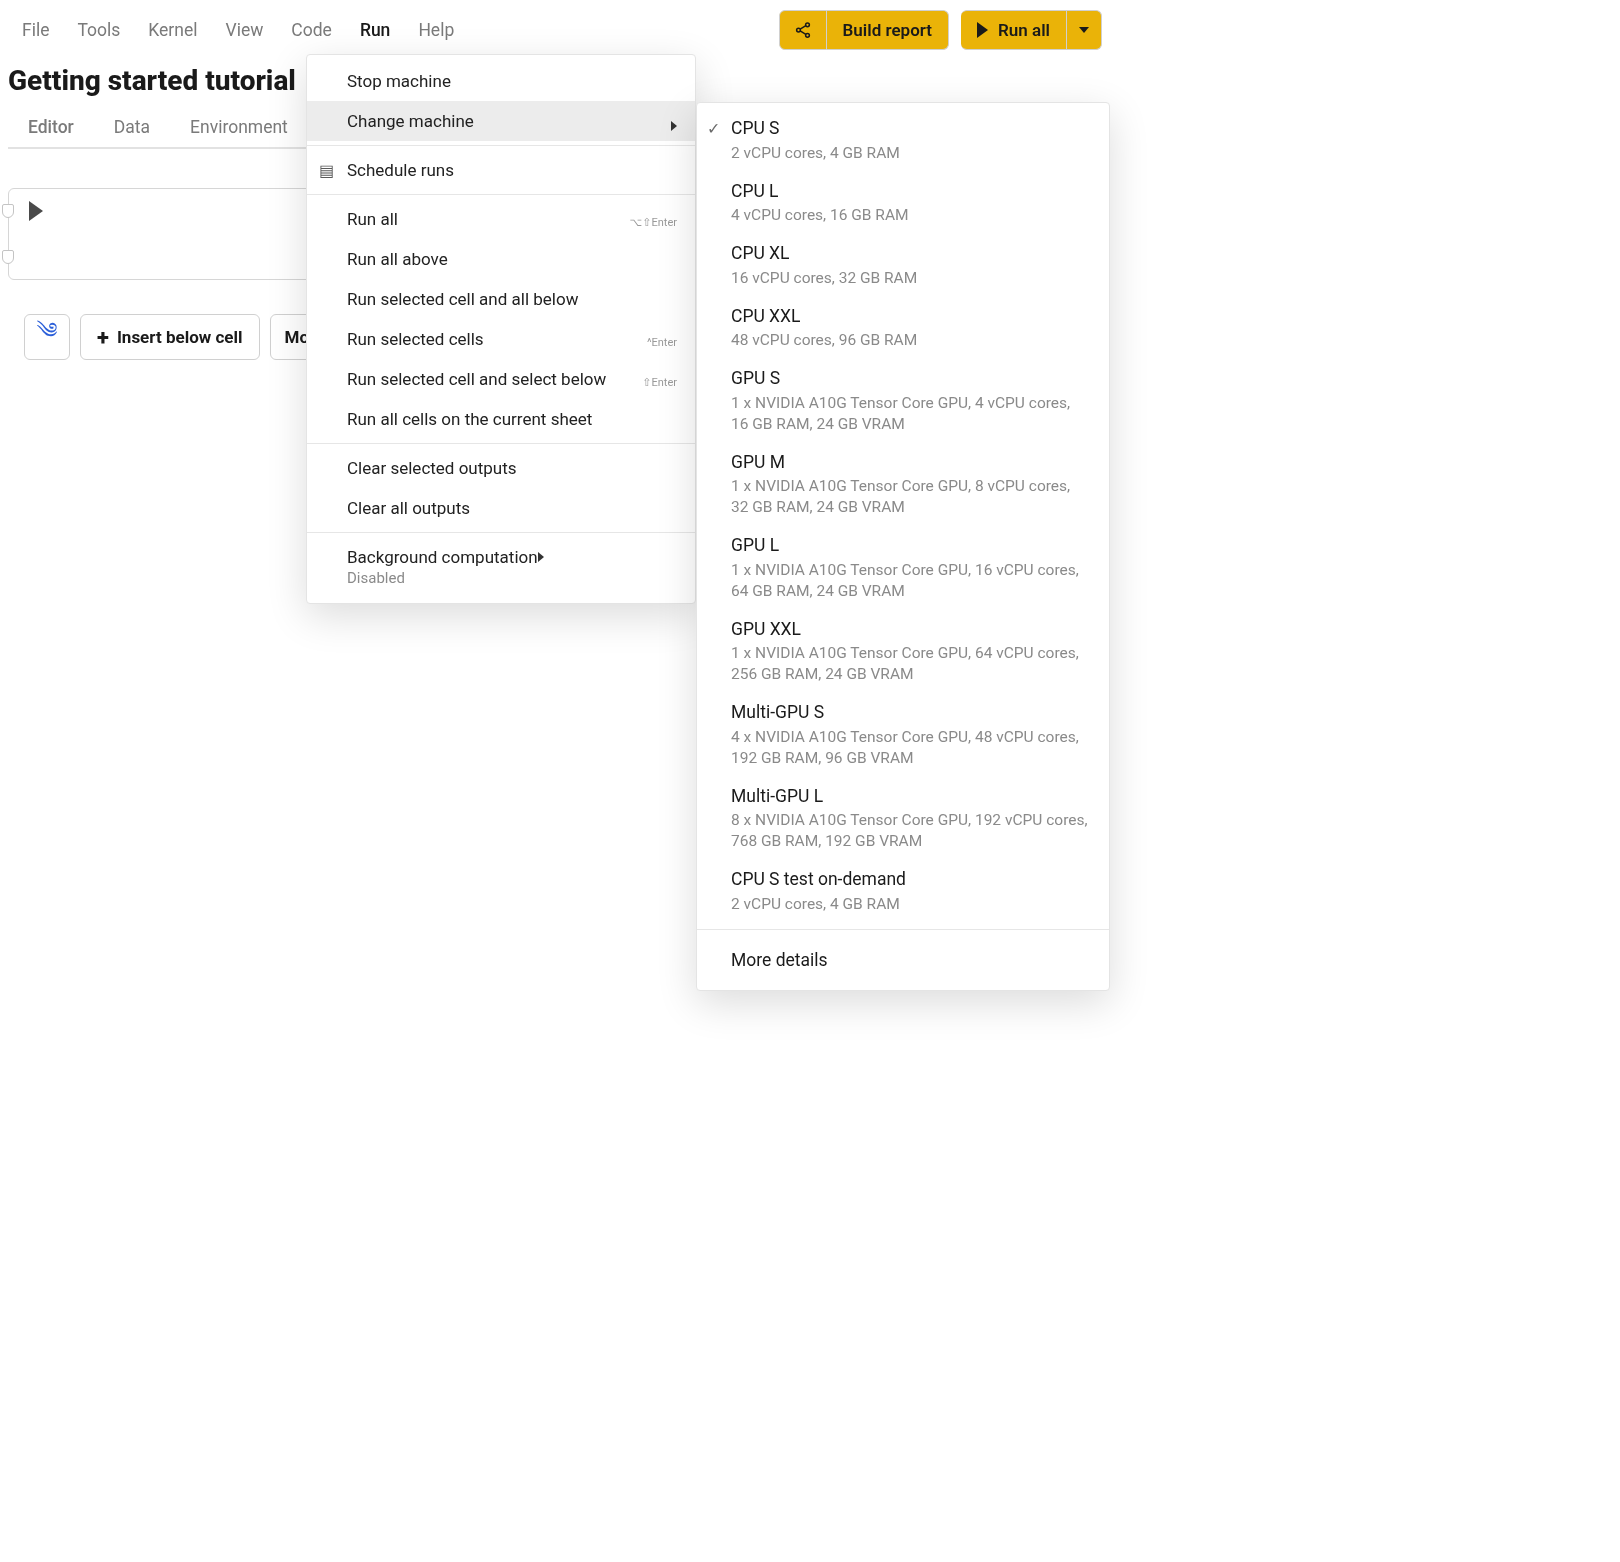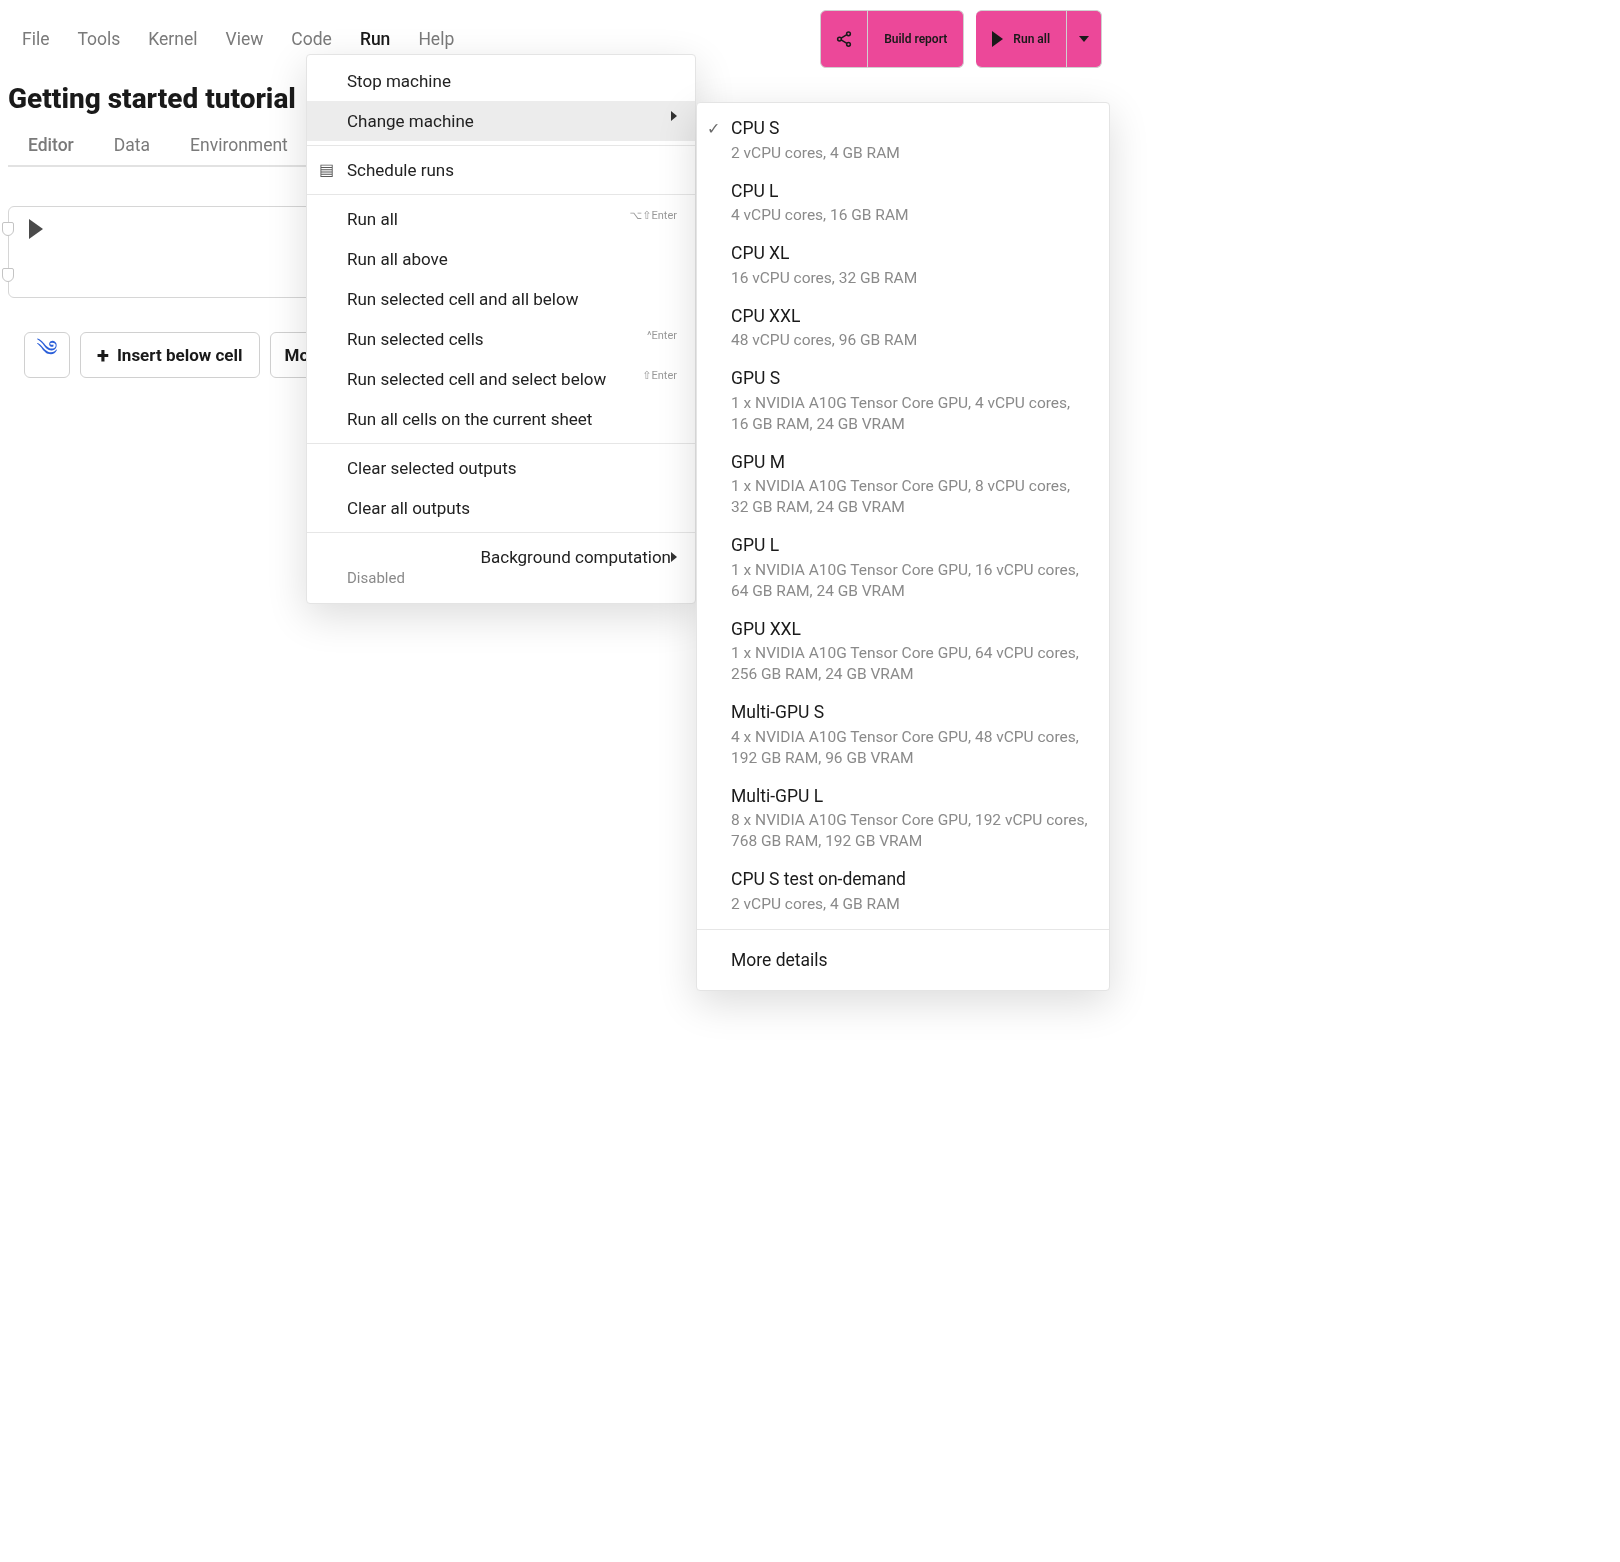"Build report" .tool-btn { background: #ec4899 -> #eab308; font-size: 12px -> 17px; height: 58px -> 40px }
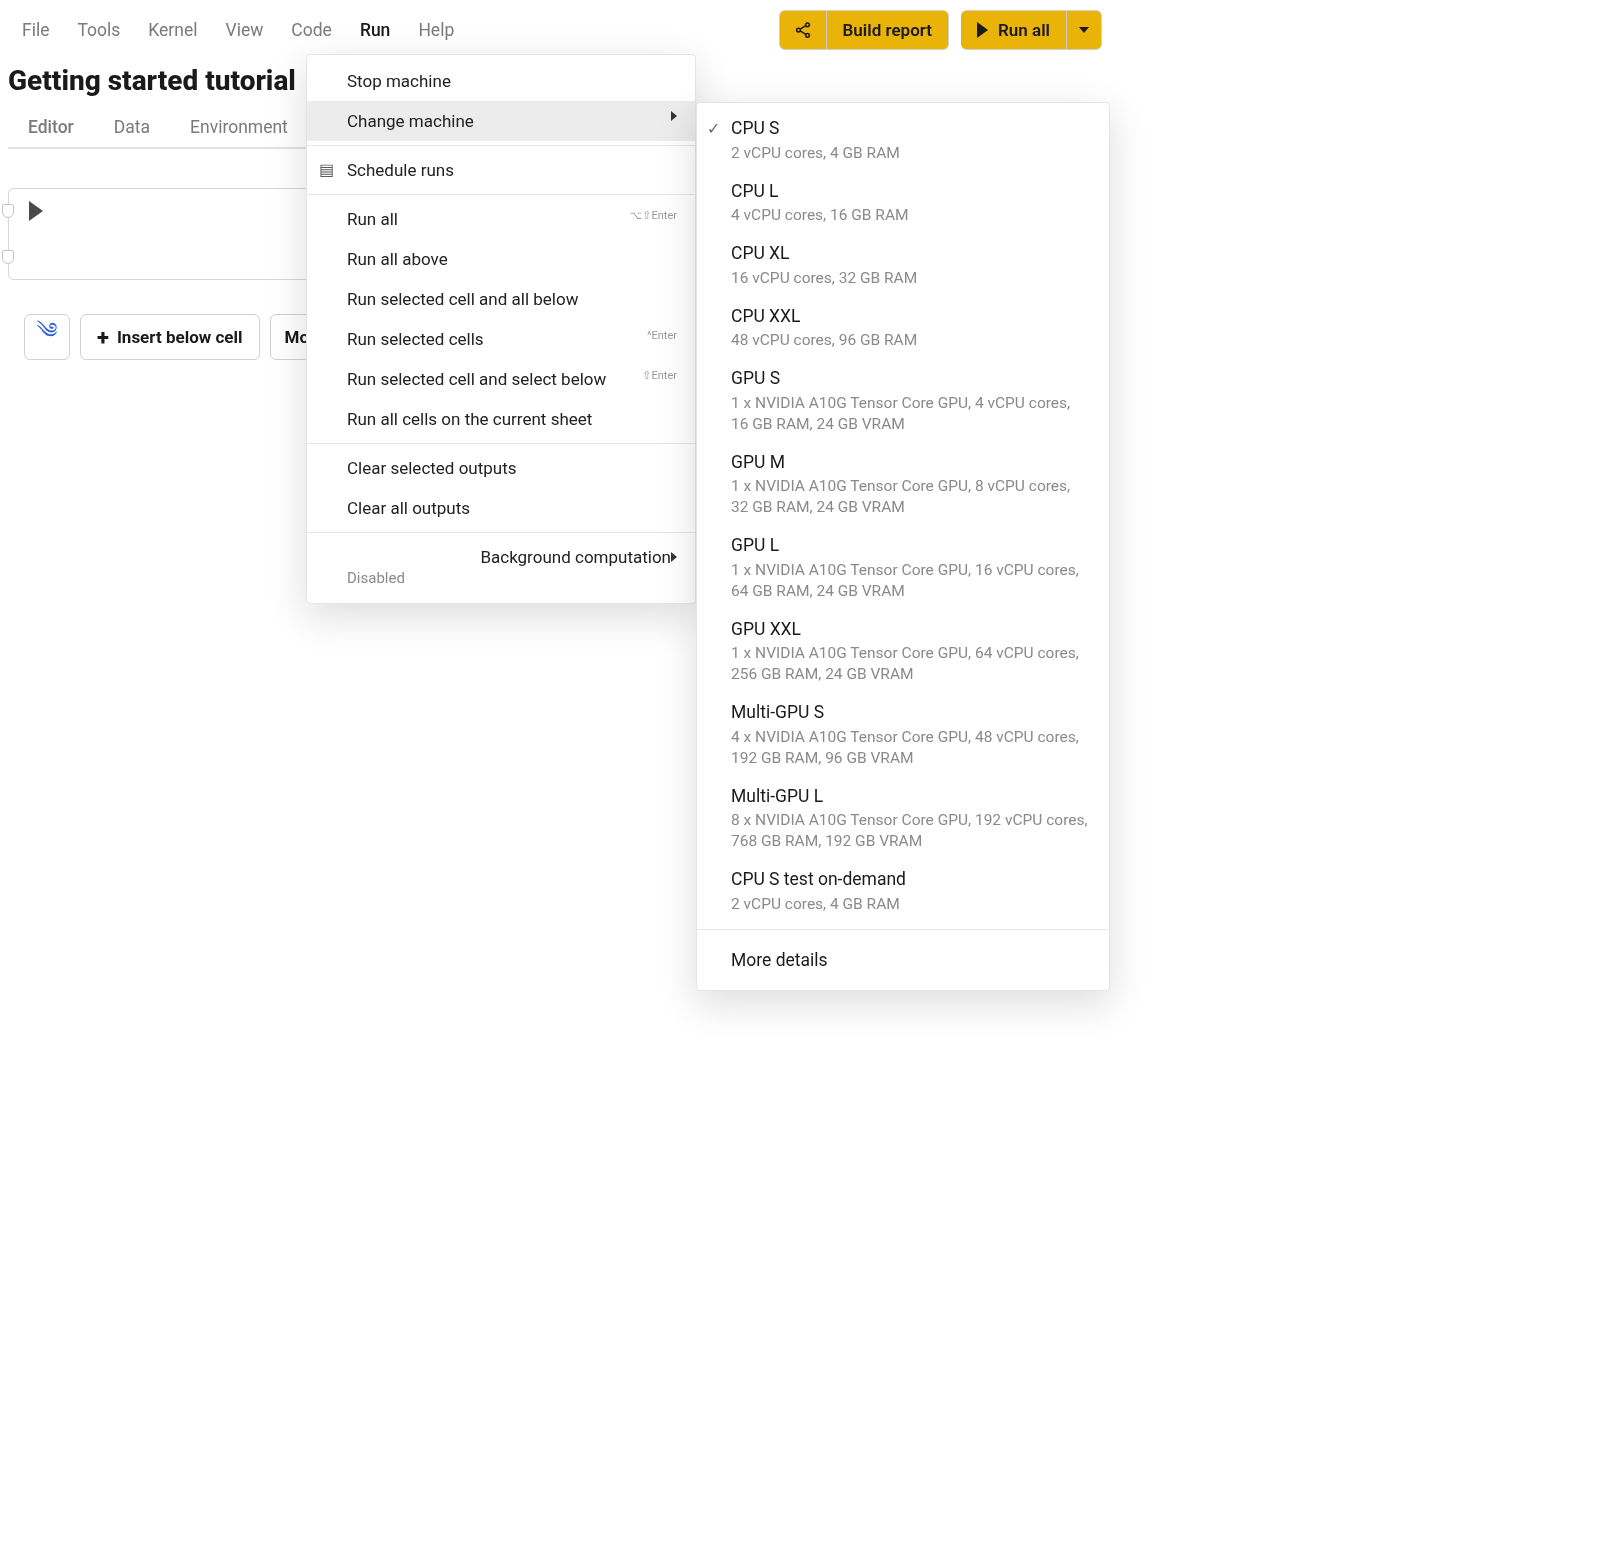"Stop machine" .menu-item { align-items: flex-start -> flex-end }
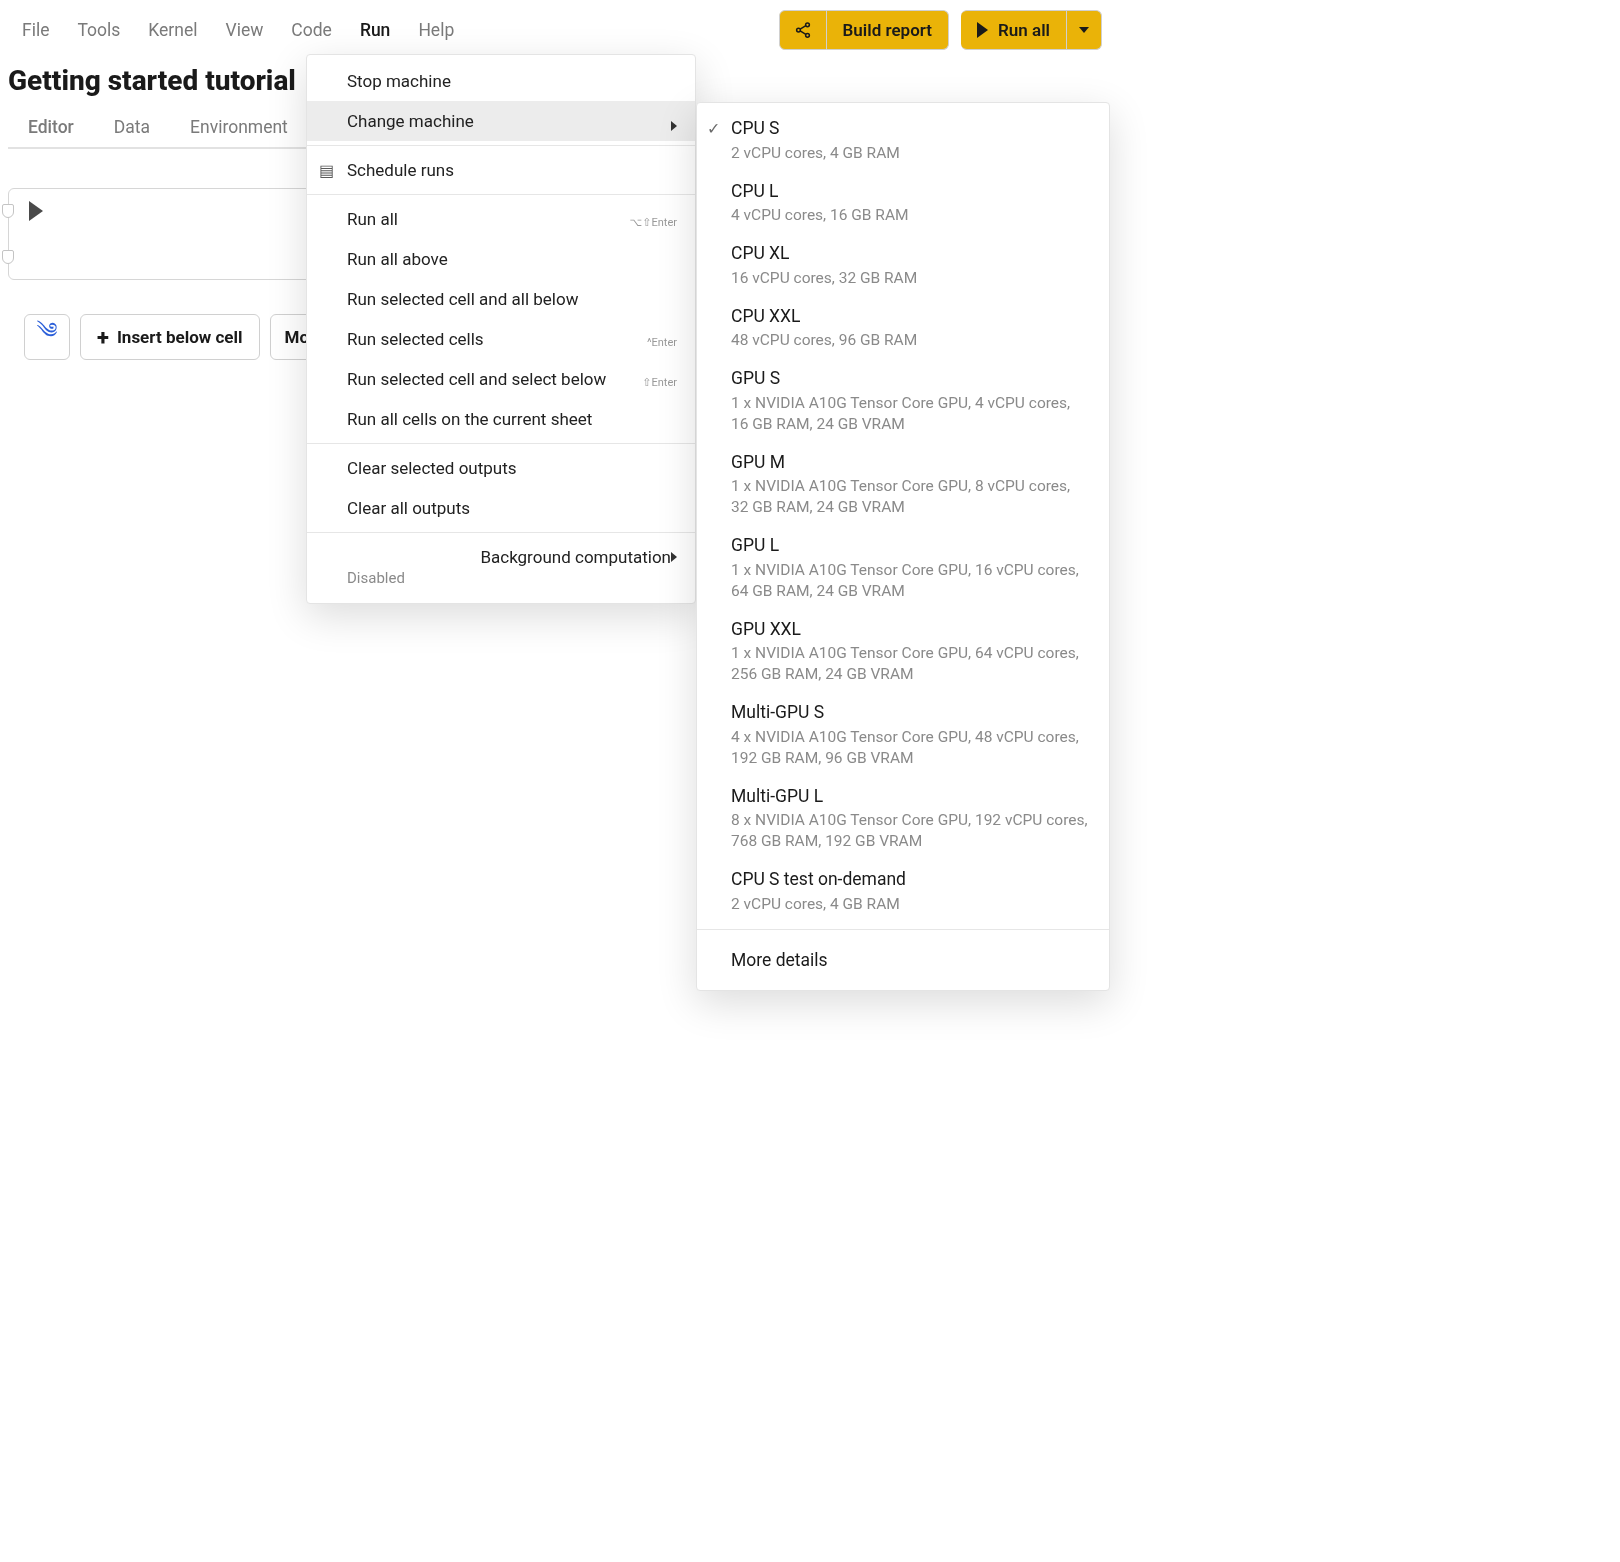"Background computation" .menu-item.col .row1 { justify-content: flex-end -> flex-start }
